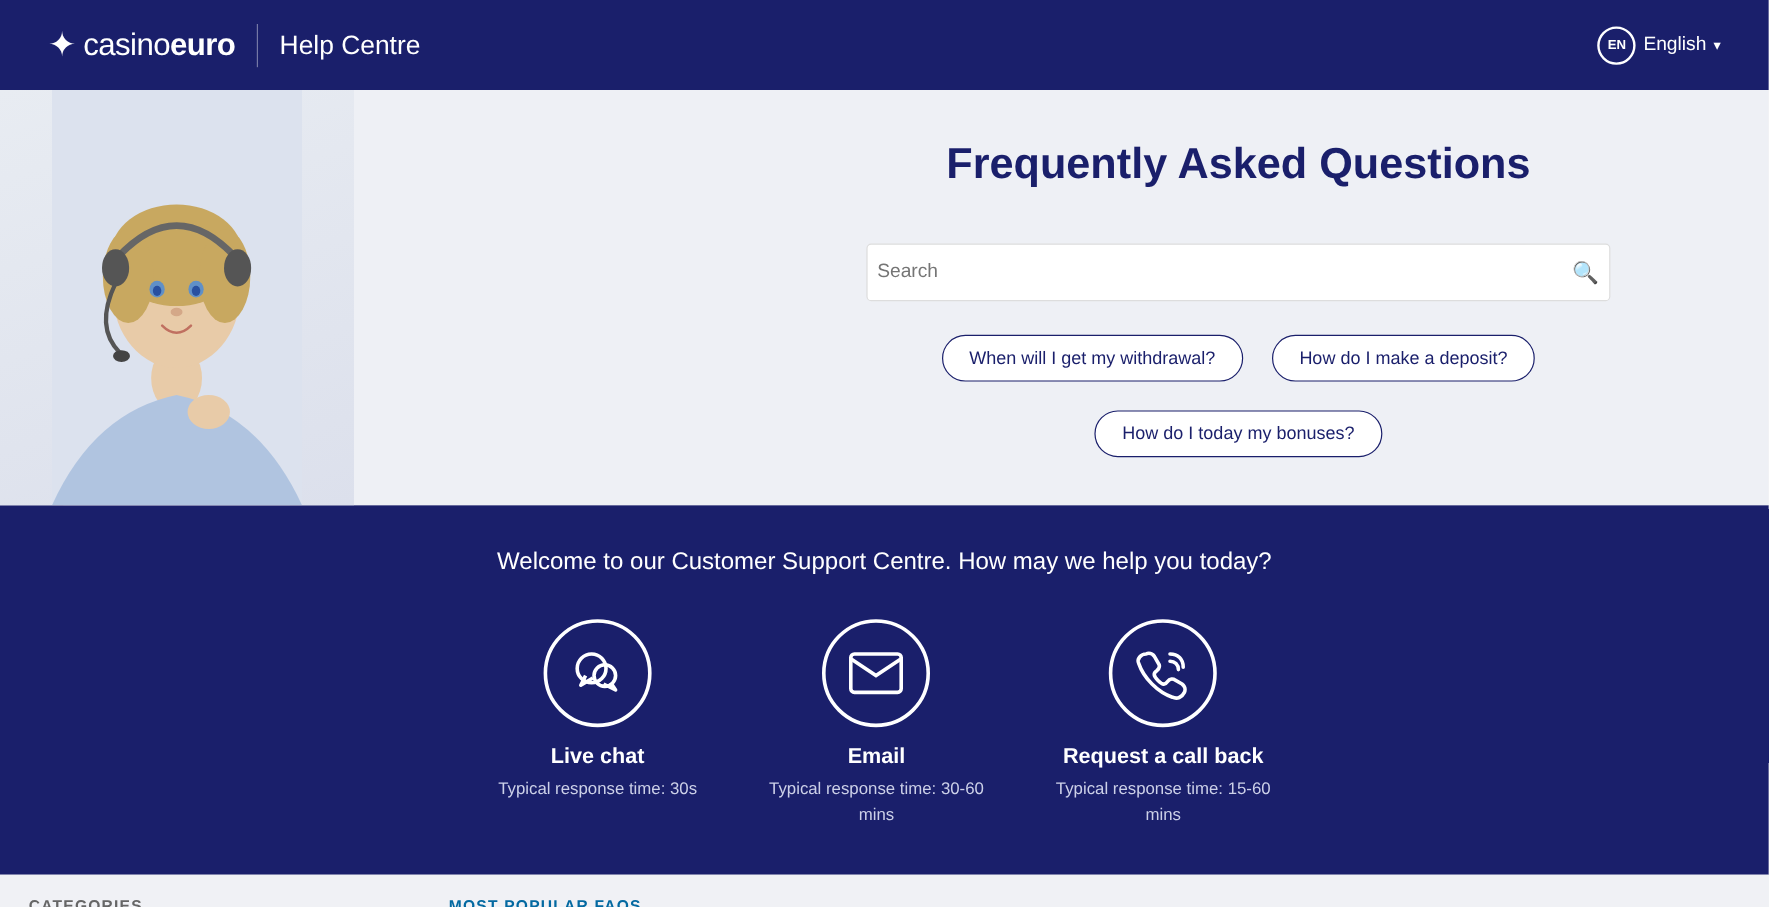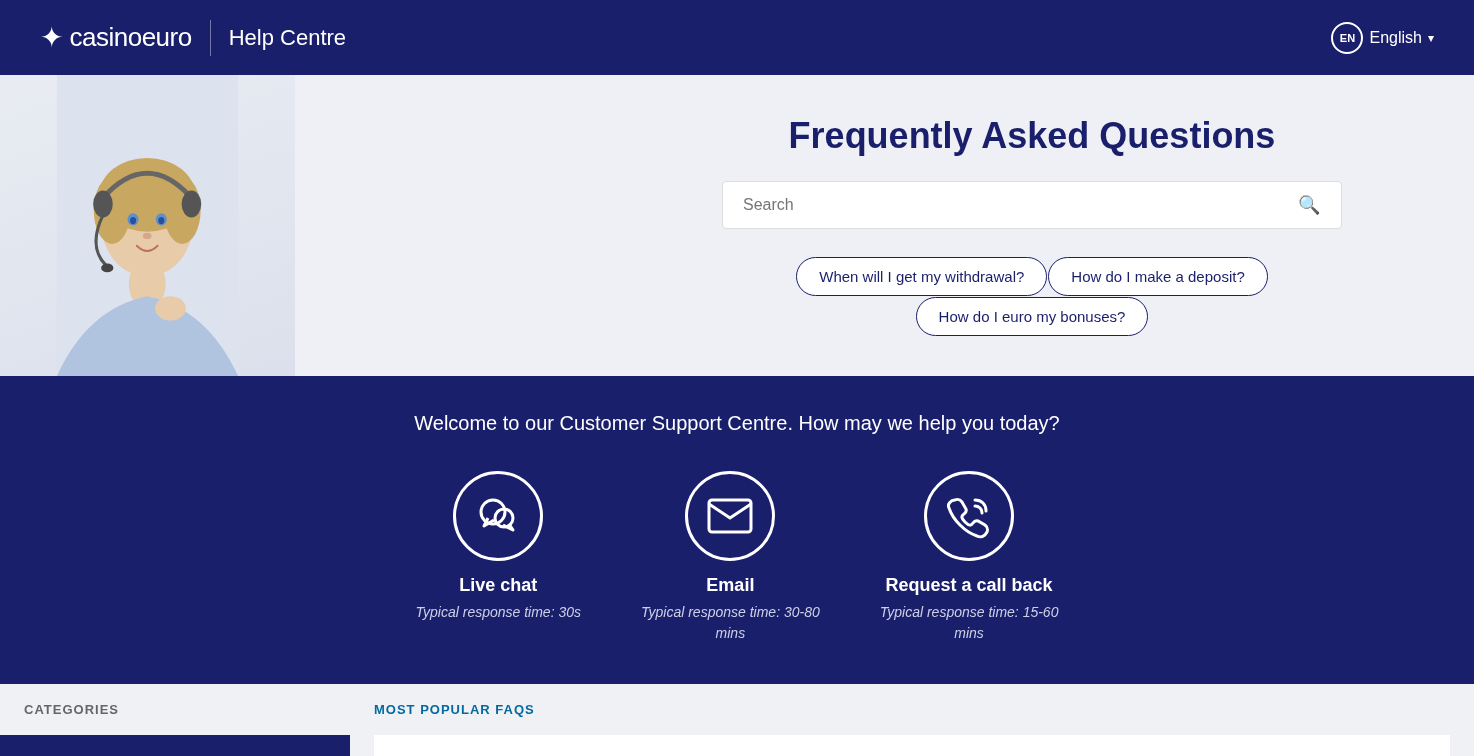"euro" span { font-weight: normal -> bold }
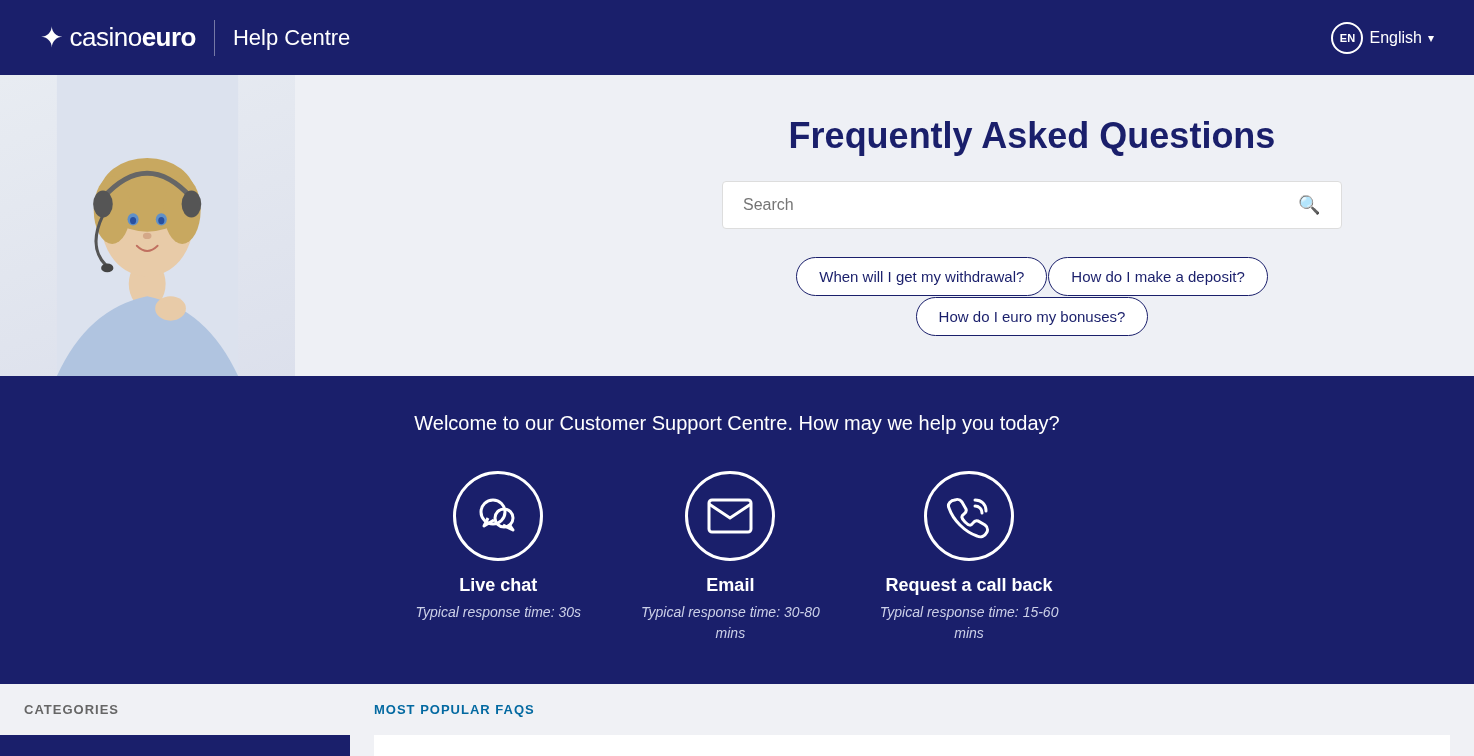"Search" .search-bar { margin-top: none -> 22px; padding: 0 20px -> 0 8px }
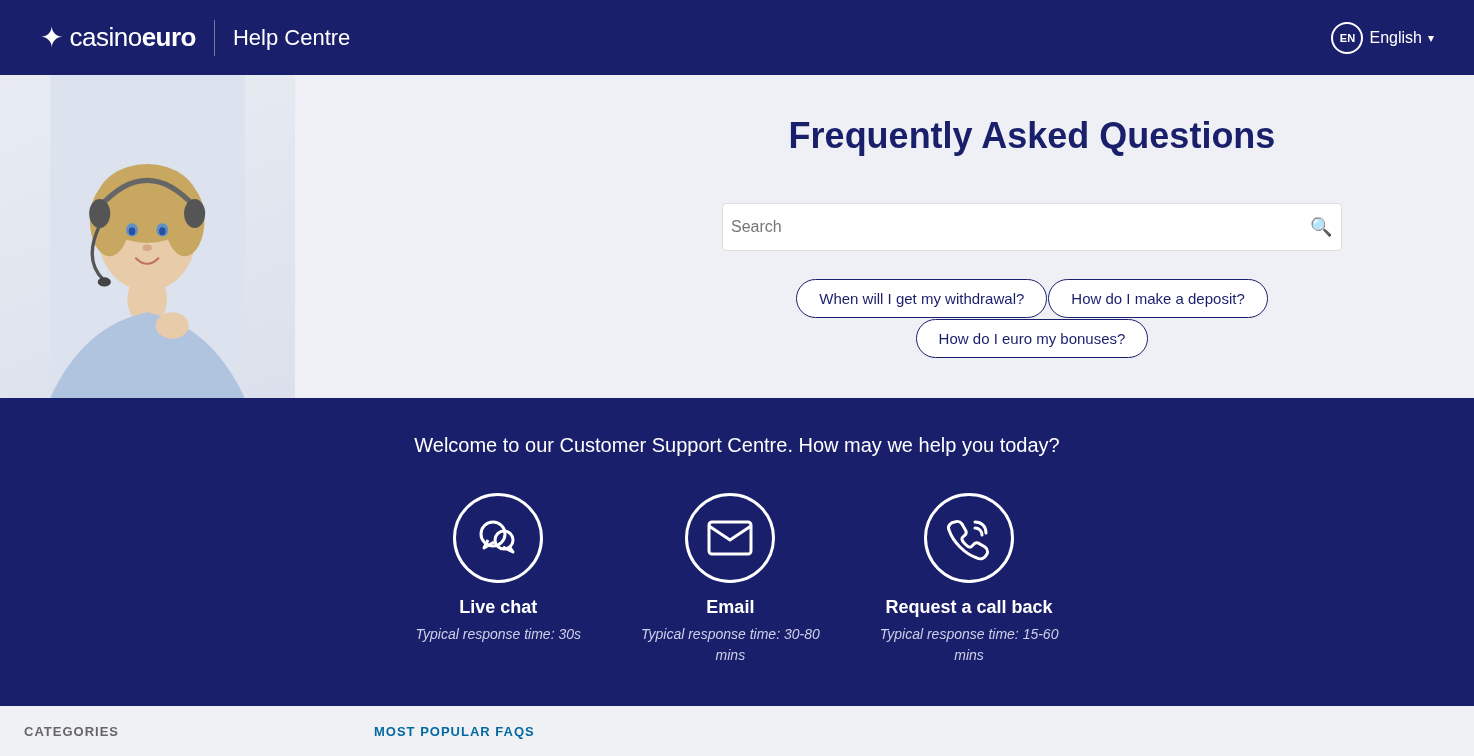"When will I get my" .quick-links { gap: 1px -> 24px }
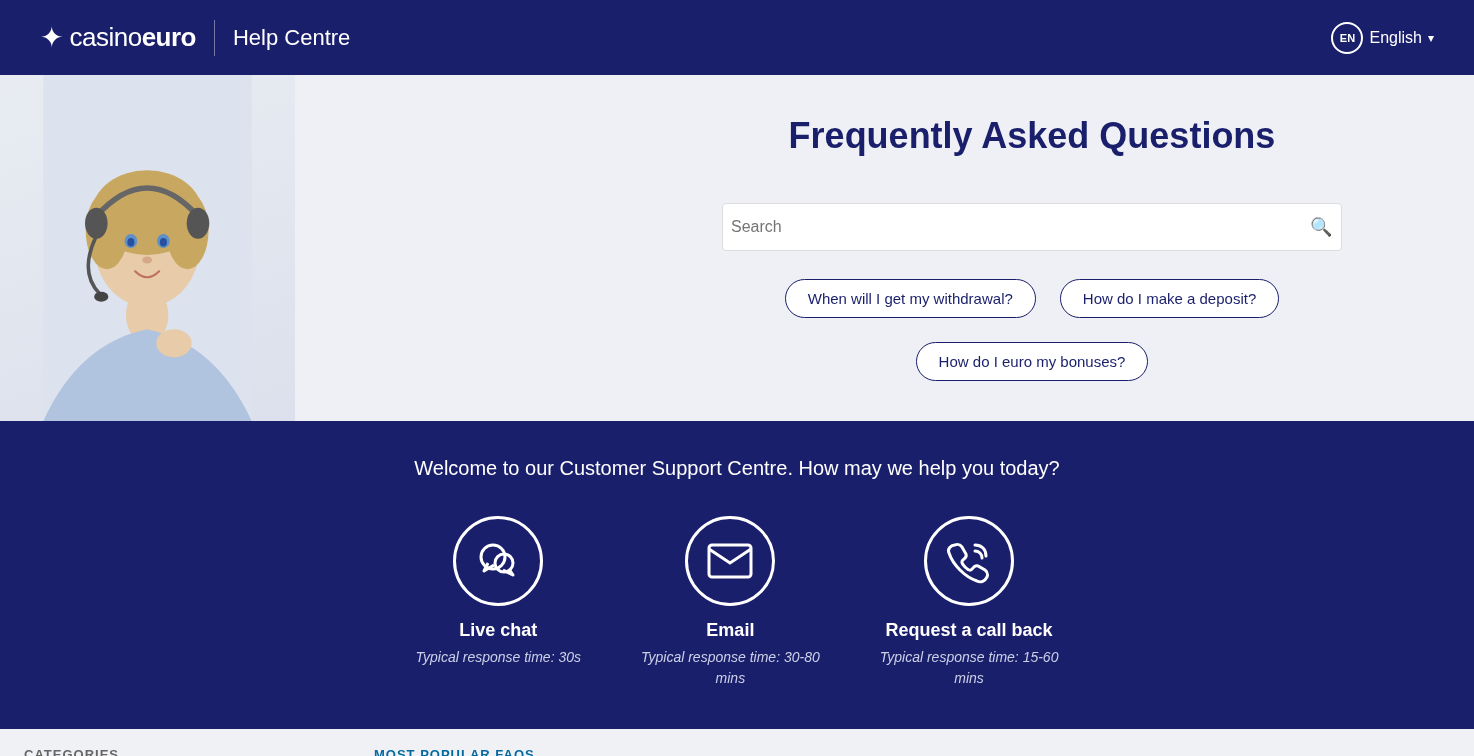"How do I euro my" button.quick-link { text: euro -> today }
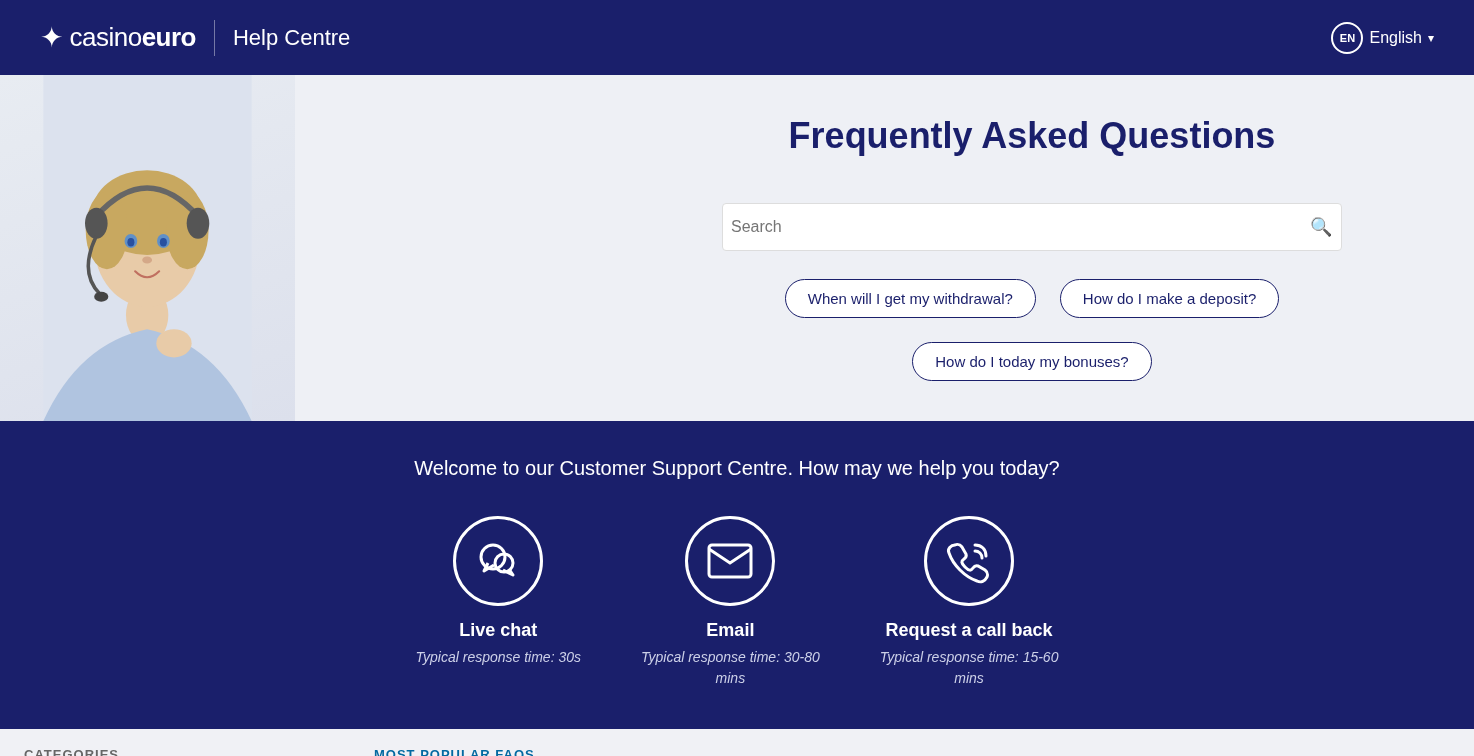"Typical response time: 30s" .support-option-desc { font-style: italic -> none }
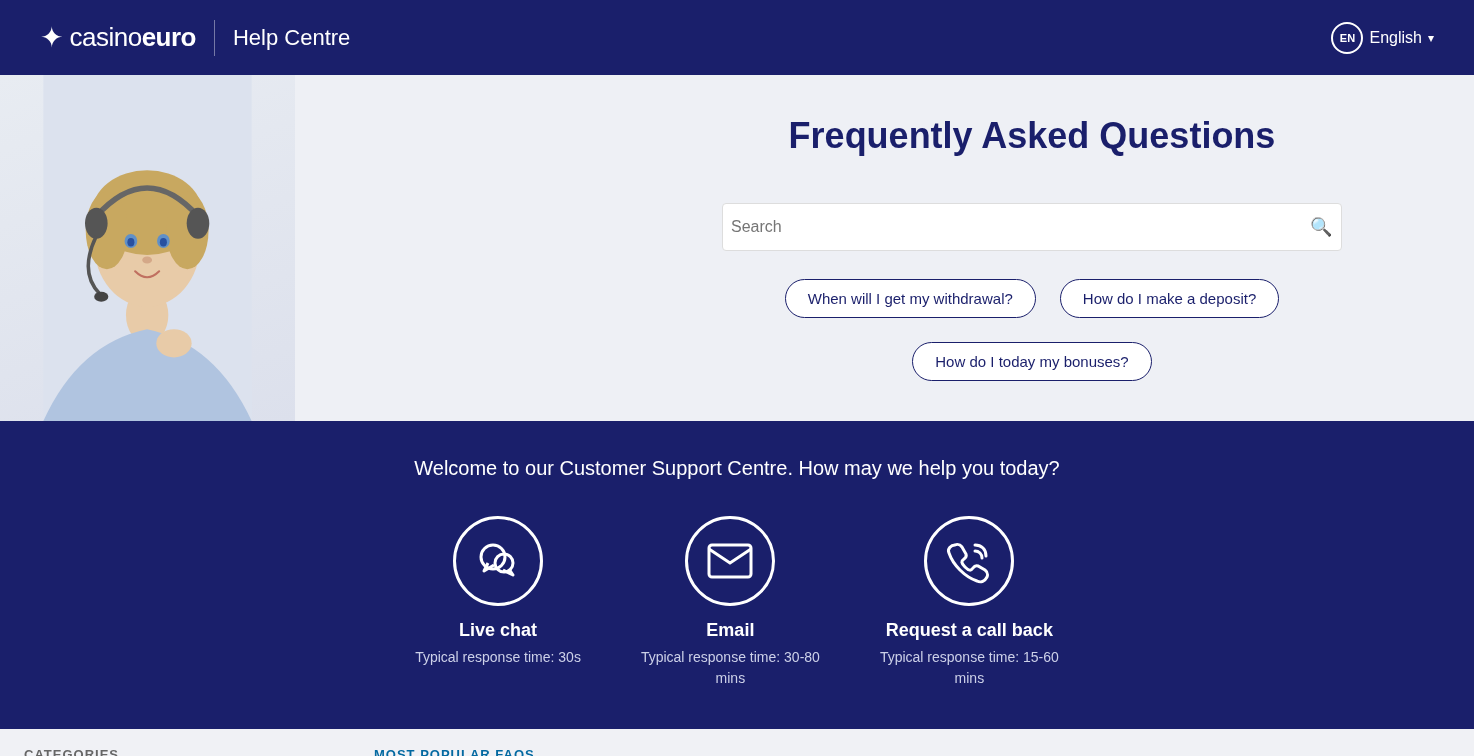"Typical response time: 30-80" span.support-option-desc { text: 30-80 -> 30-60 }
